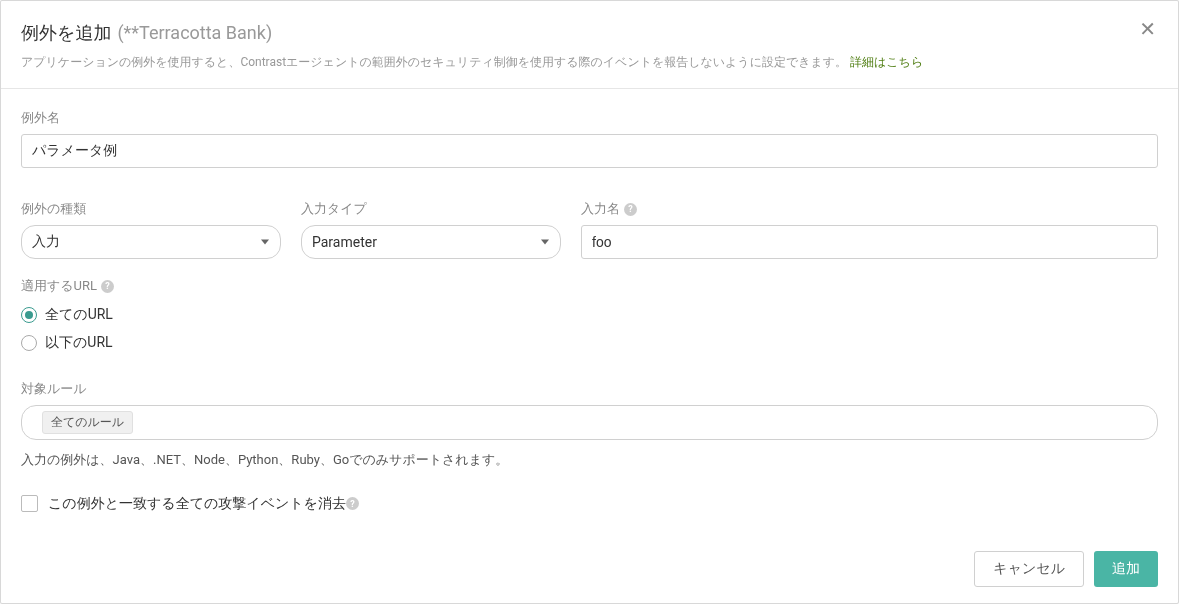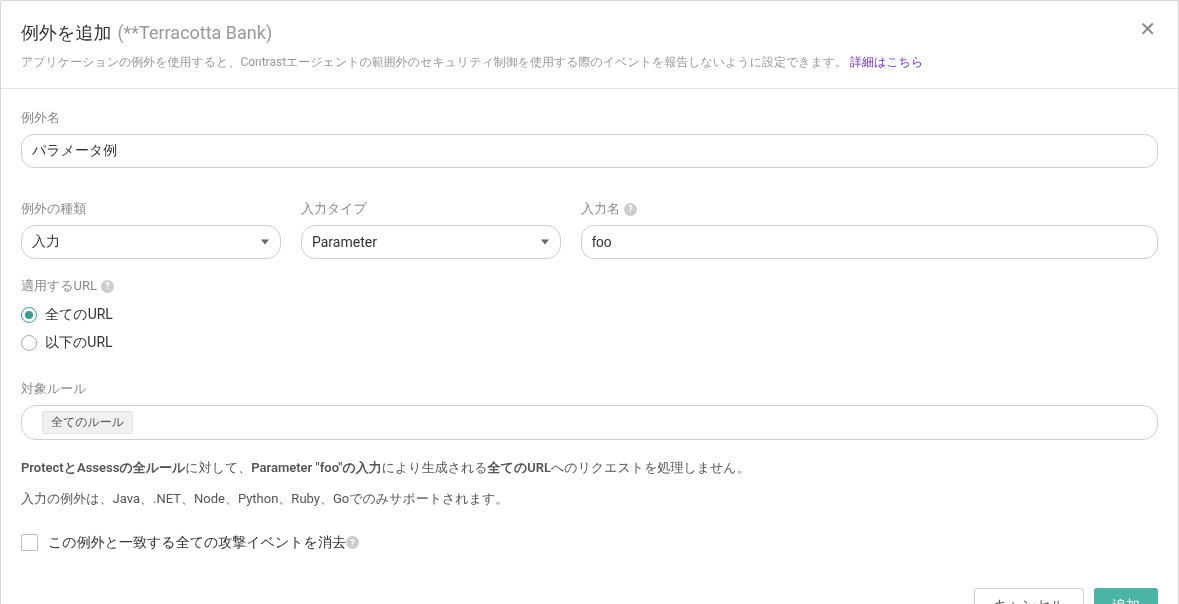"詳細はこちら" .modal-description a { color: #6d28d9 -> #4d7c0f }
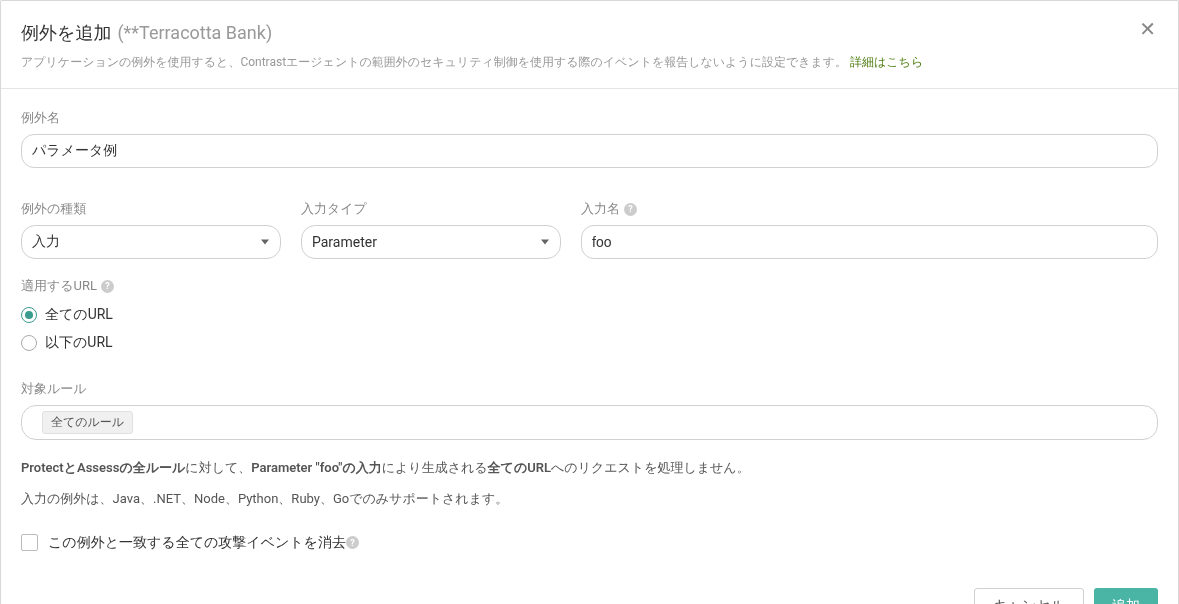"パラメータ例" .form-input { border-radius: 13px -> 3px }
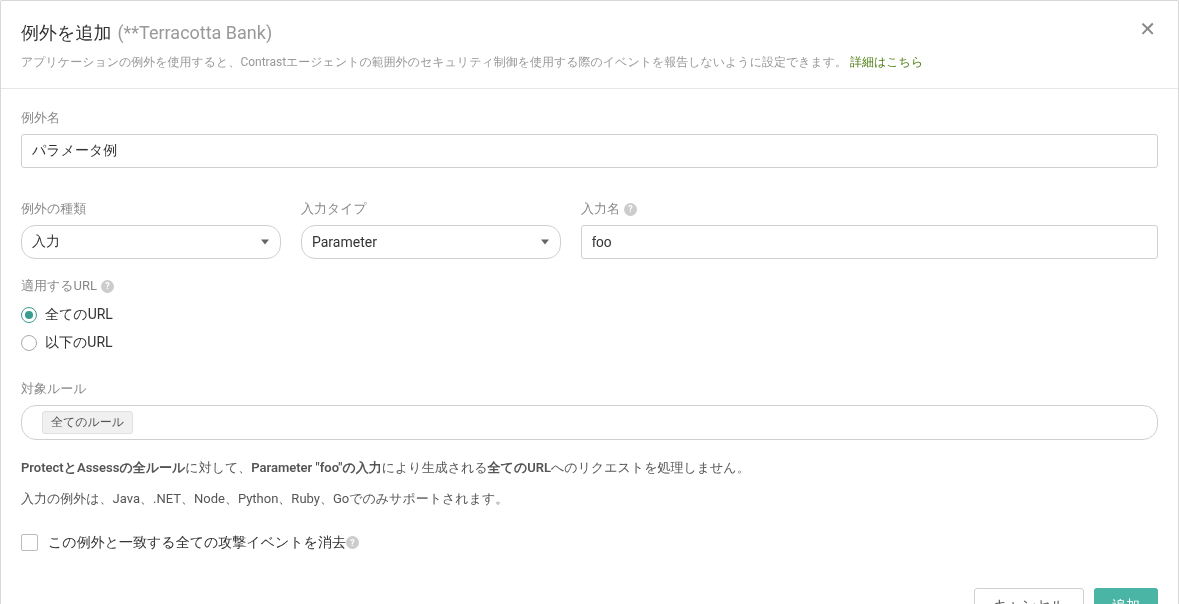"ProtectとAssessの全ルールに対して、Parameter" div.info-text { html: <div> <b>ProtectとAssessの全ルール</b><span>に対して、</span><b>Parameter "foo"の入力</b><span>により生成される</span><b>全てのURL</b><span>へのリクエストを処理しません。</span> </div> -> none }
